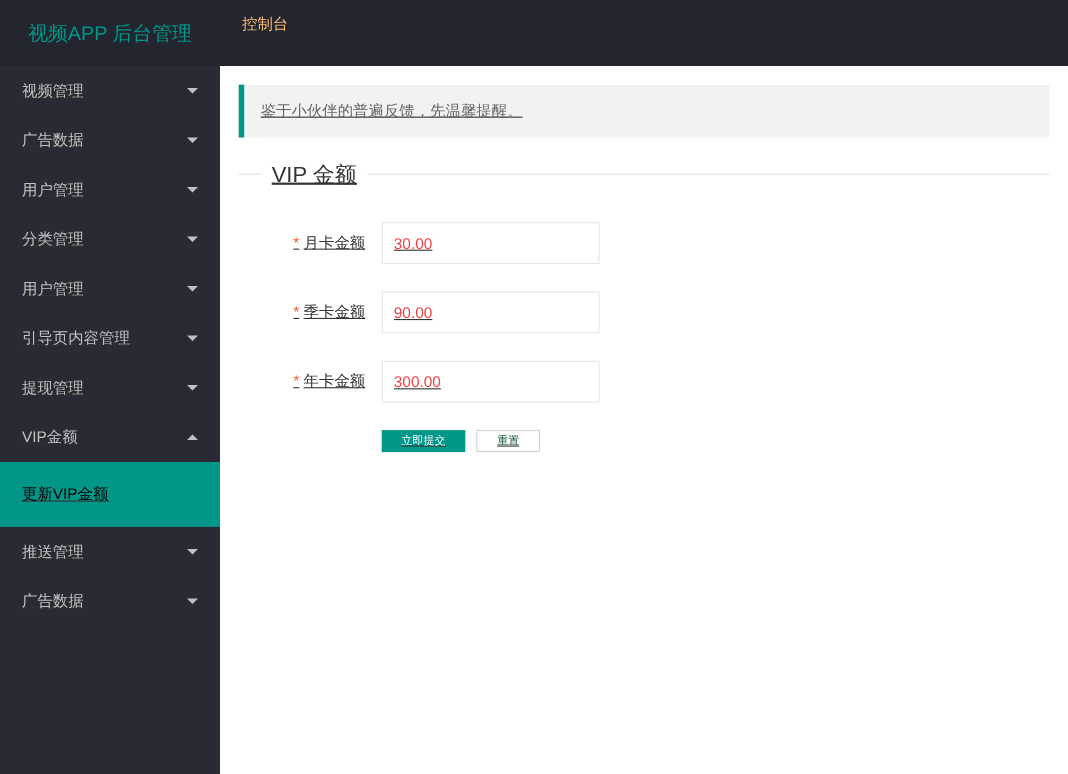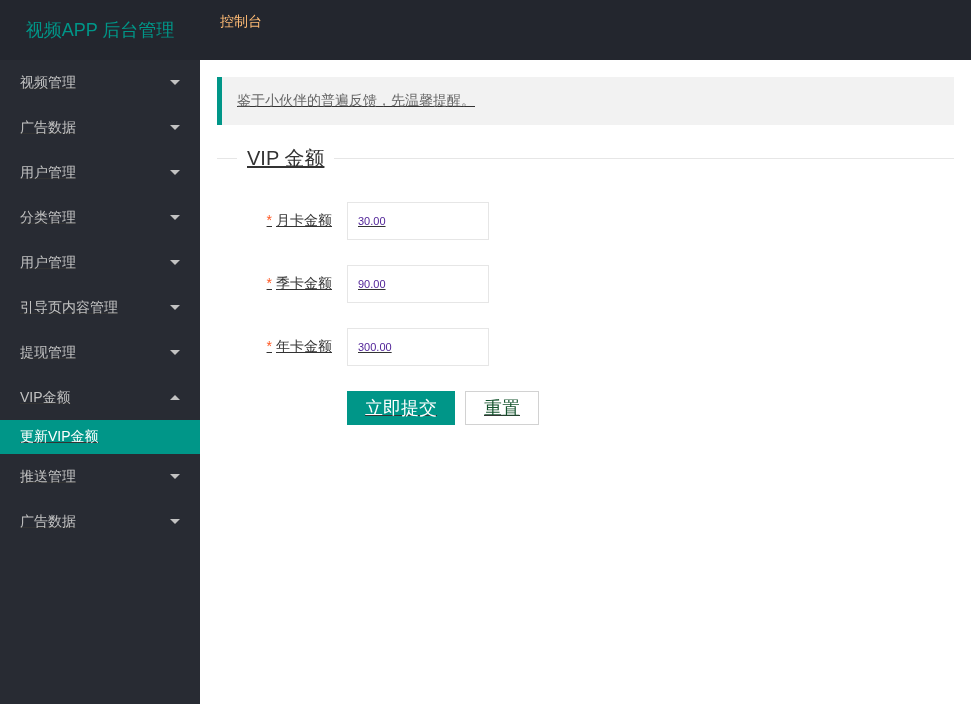"30.00" .form-input { color: #4c1d95 -> #ef4444; font-size: 11px -> 14px; width: 142px -> 198px }
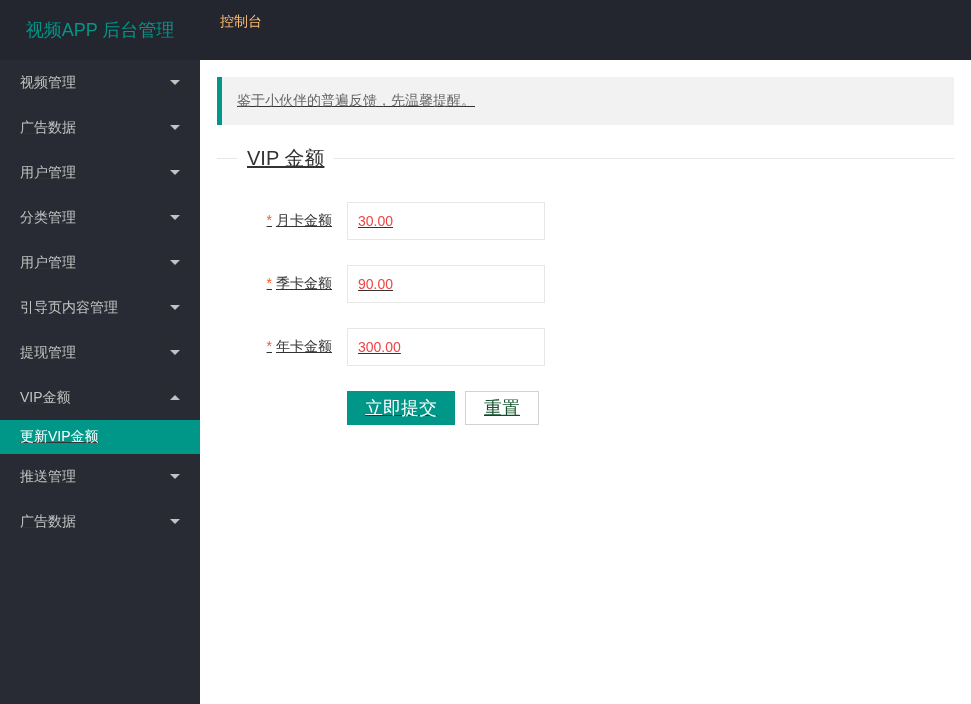"立即提交" .btn { font-size: 18px -> 10px; height: 34px -> 20px }
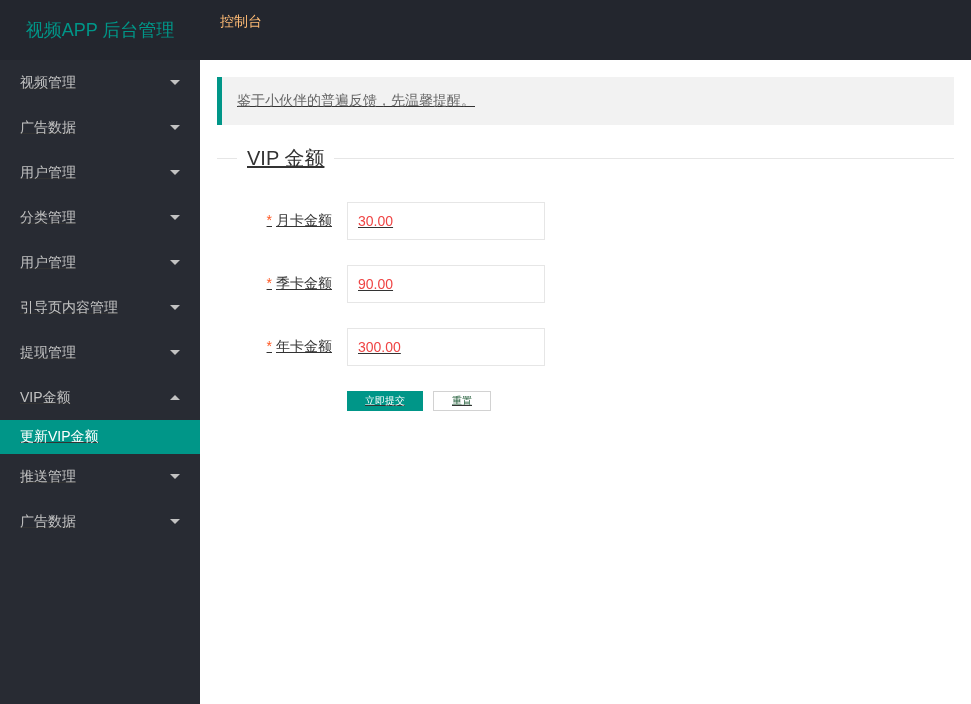"更新VIP金额" .side-sub { color: #ffffff -> #000000; height: 34px -> 59px }
